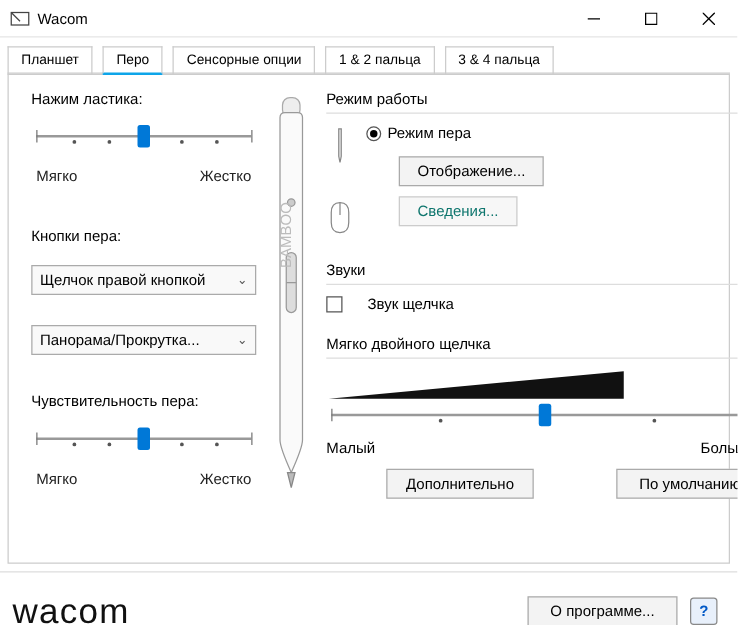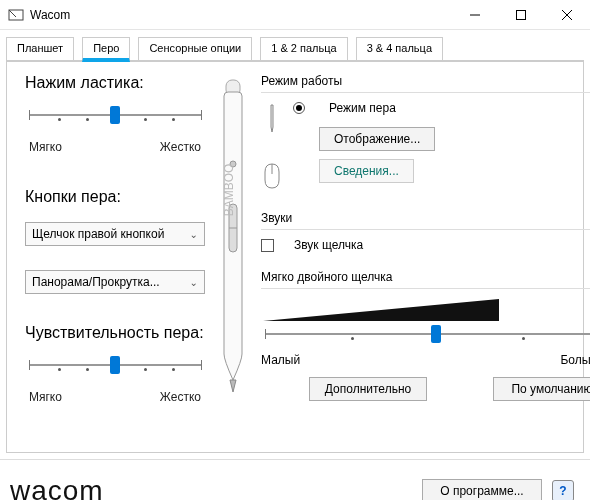"Перо" .tab.active { border-bottom: 4px solid #0ea5e9 -> 2px solid #0ea5e9 }
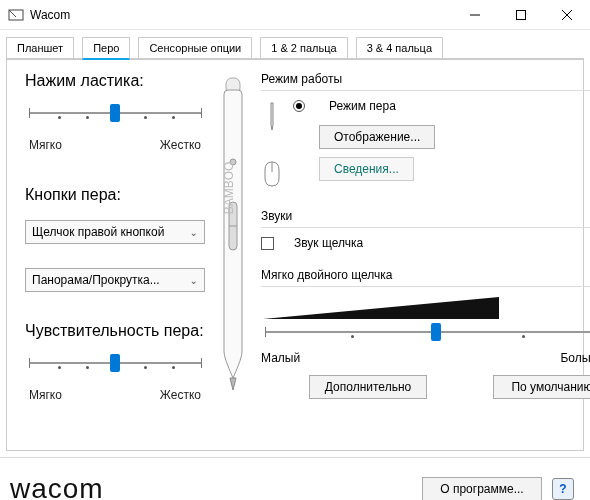"Нажим ластика:" .label { font-size: 16px -> 12px }
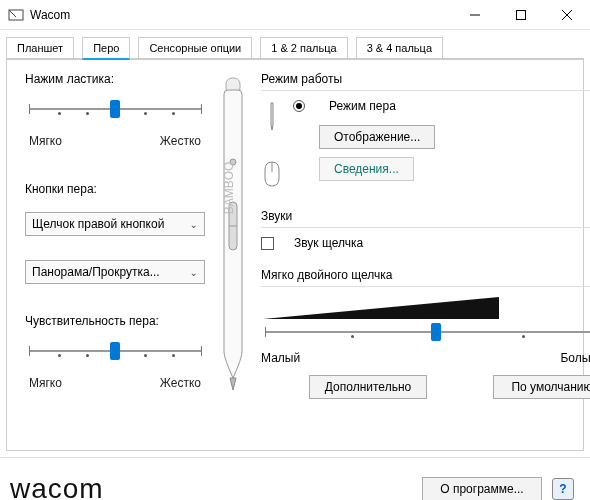"Режим пера" .radio-row { align-items: center -> flex-end; gap: 24px -> 5px }
